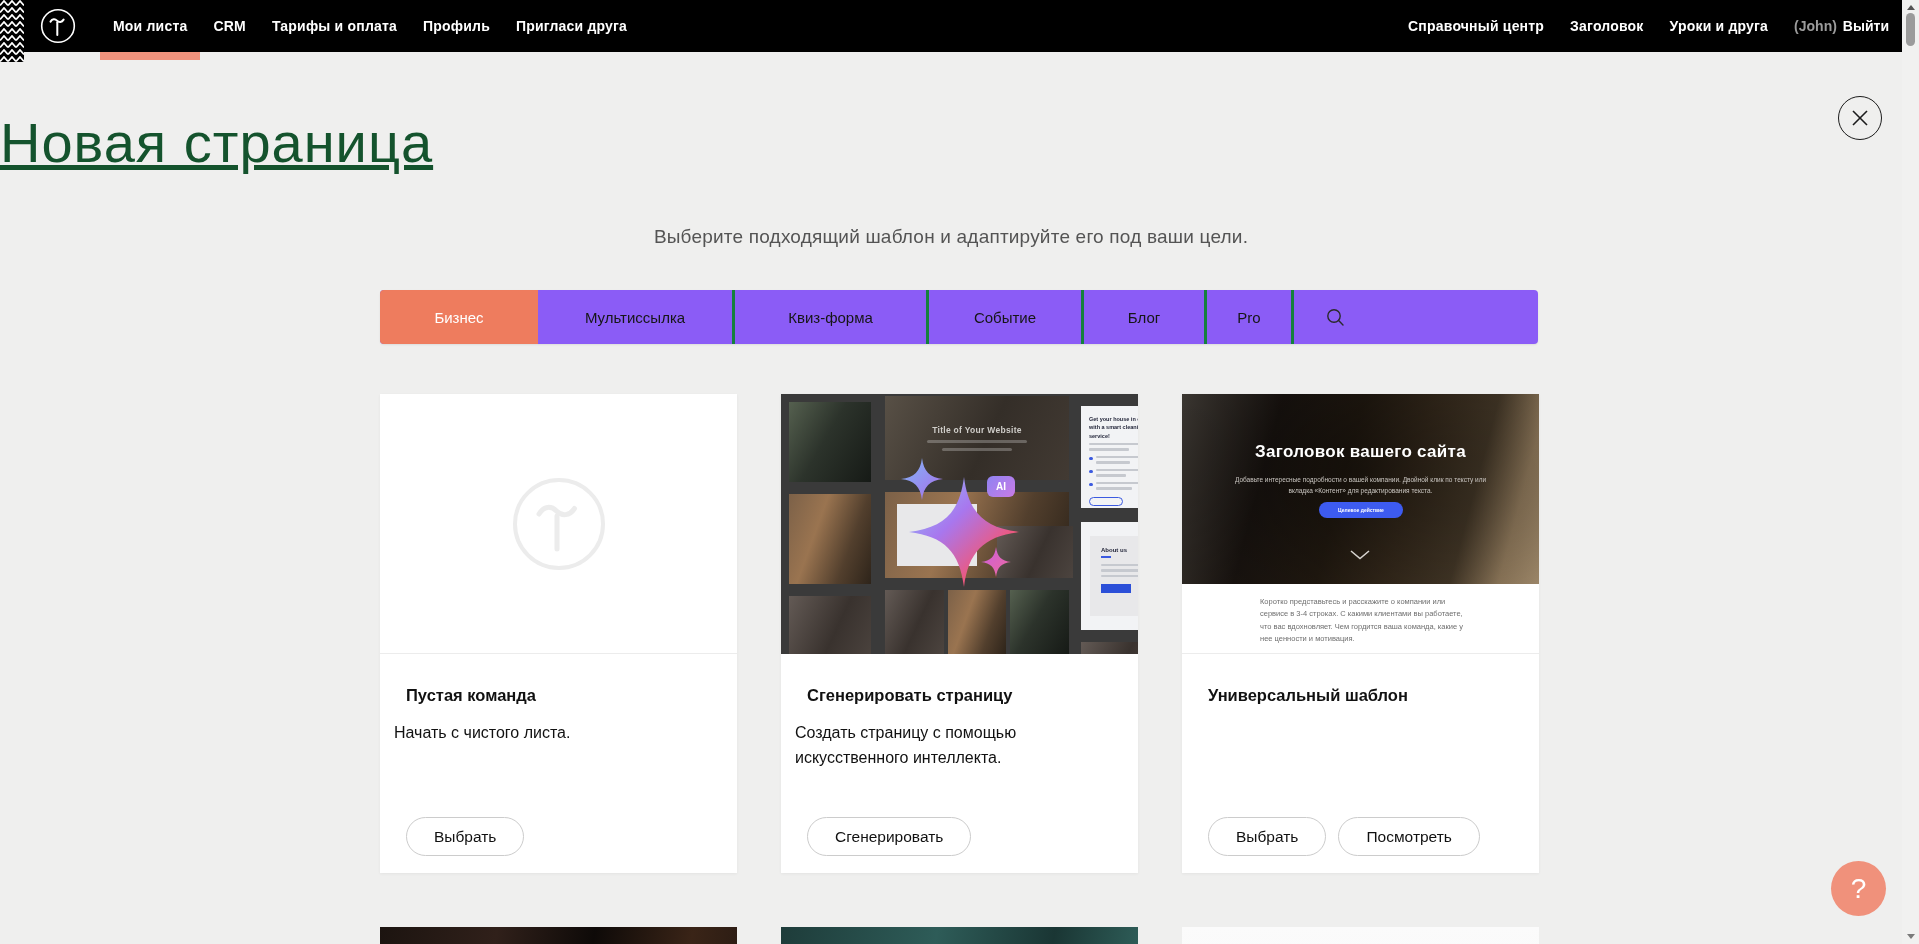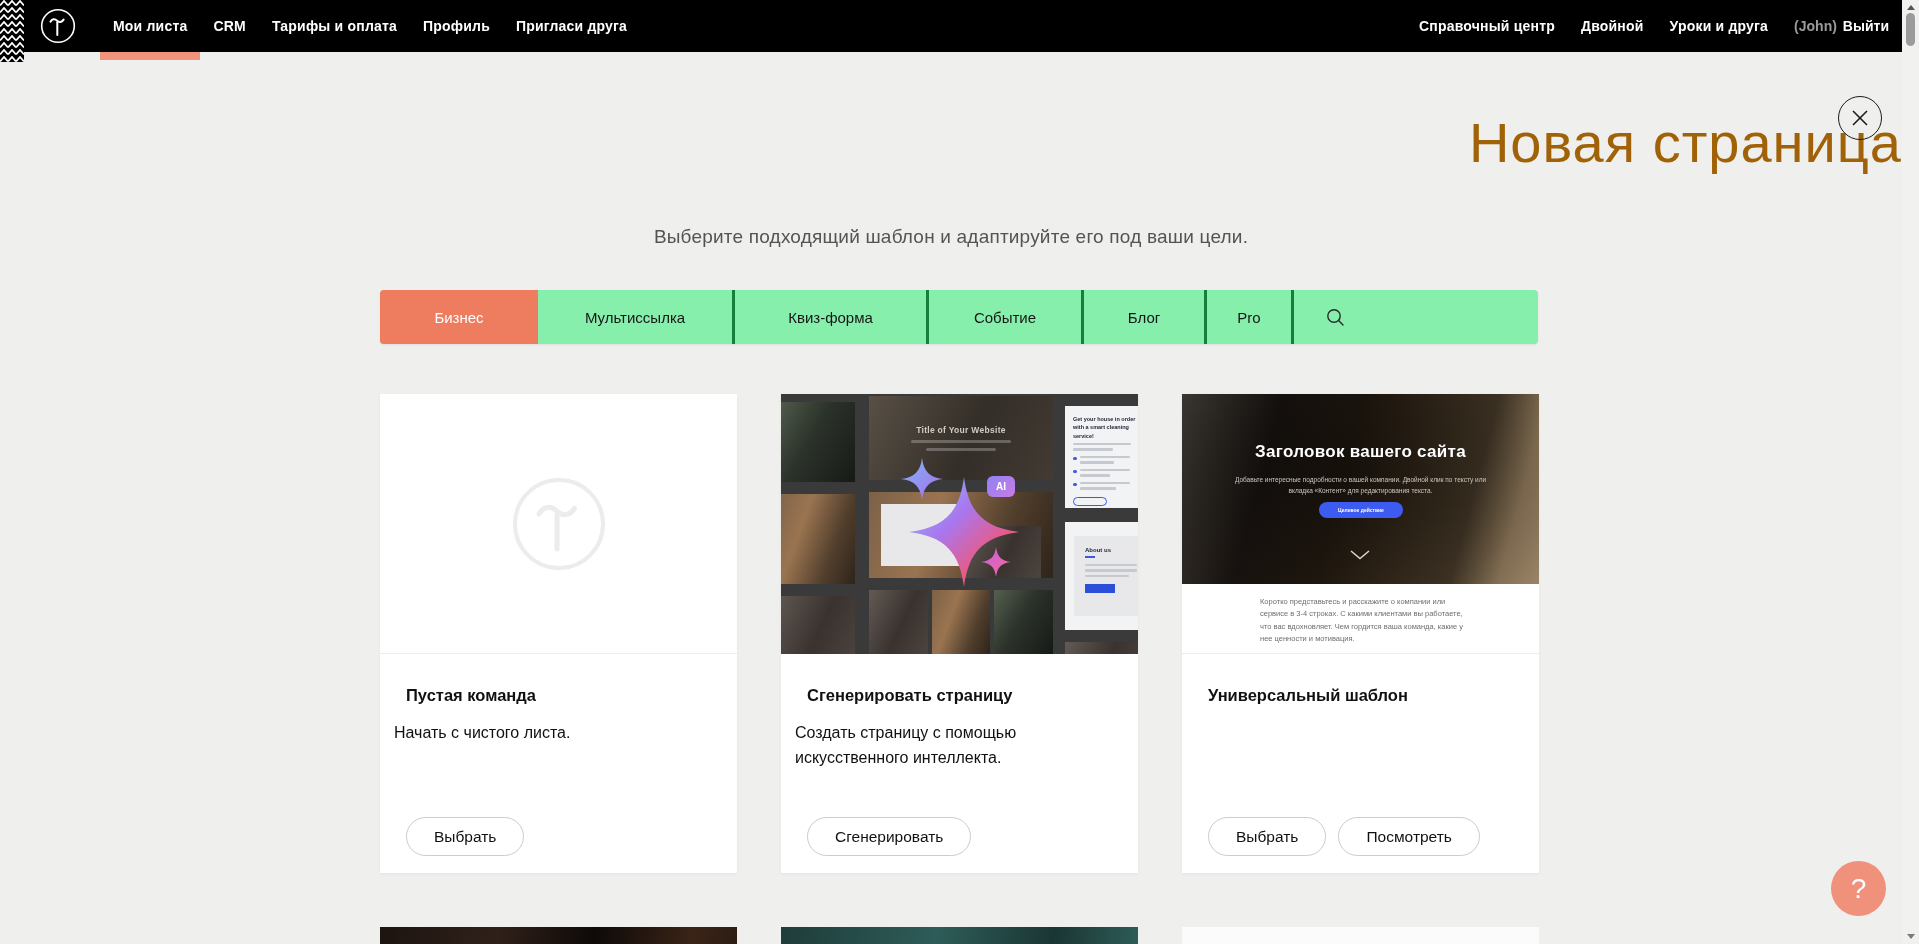"Двойной" div.nav-item { text: Двойной -> Заголовок }
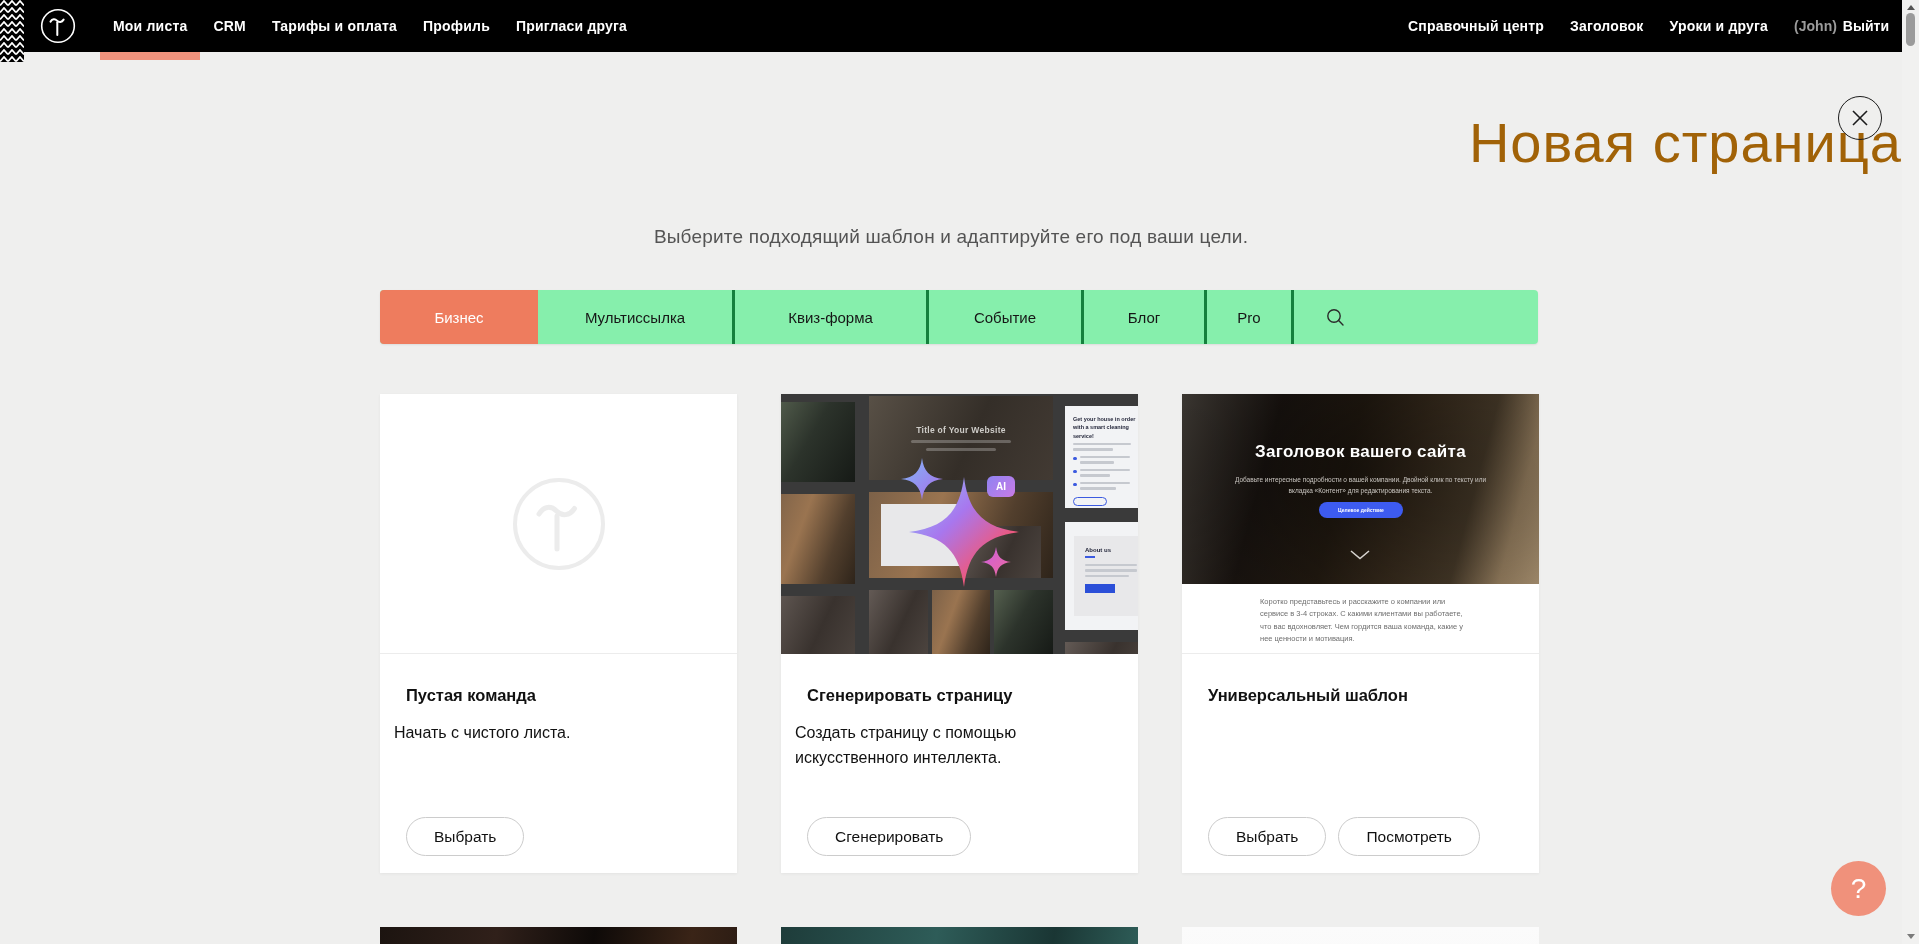"Новая страница" .page-title { color: #a16207 -> #14532d; text-align: right -> left; text-decoration: none -> underline }
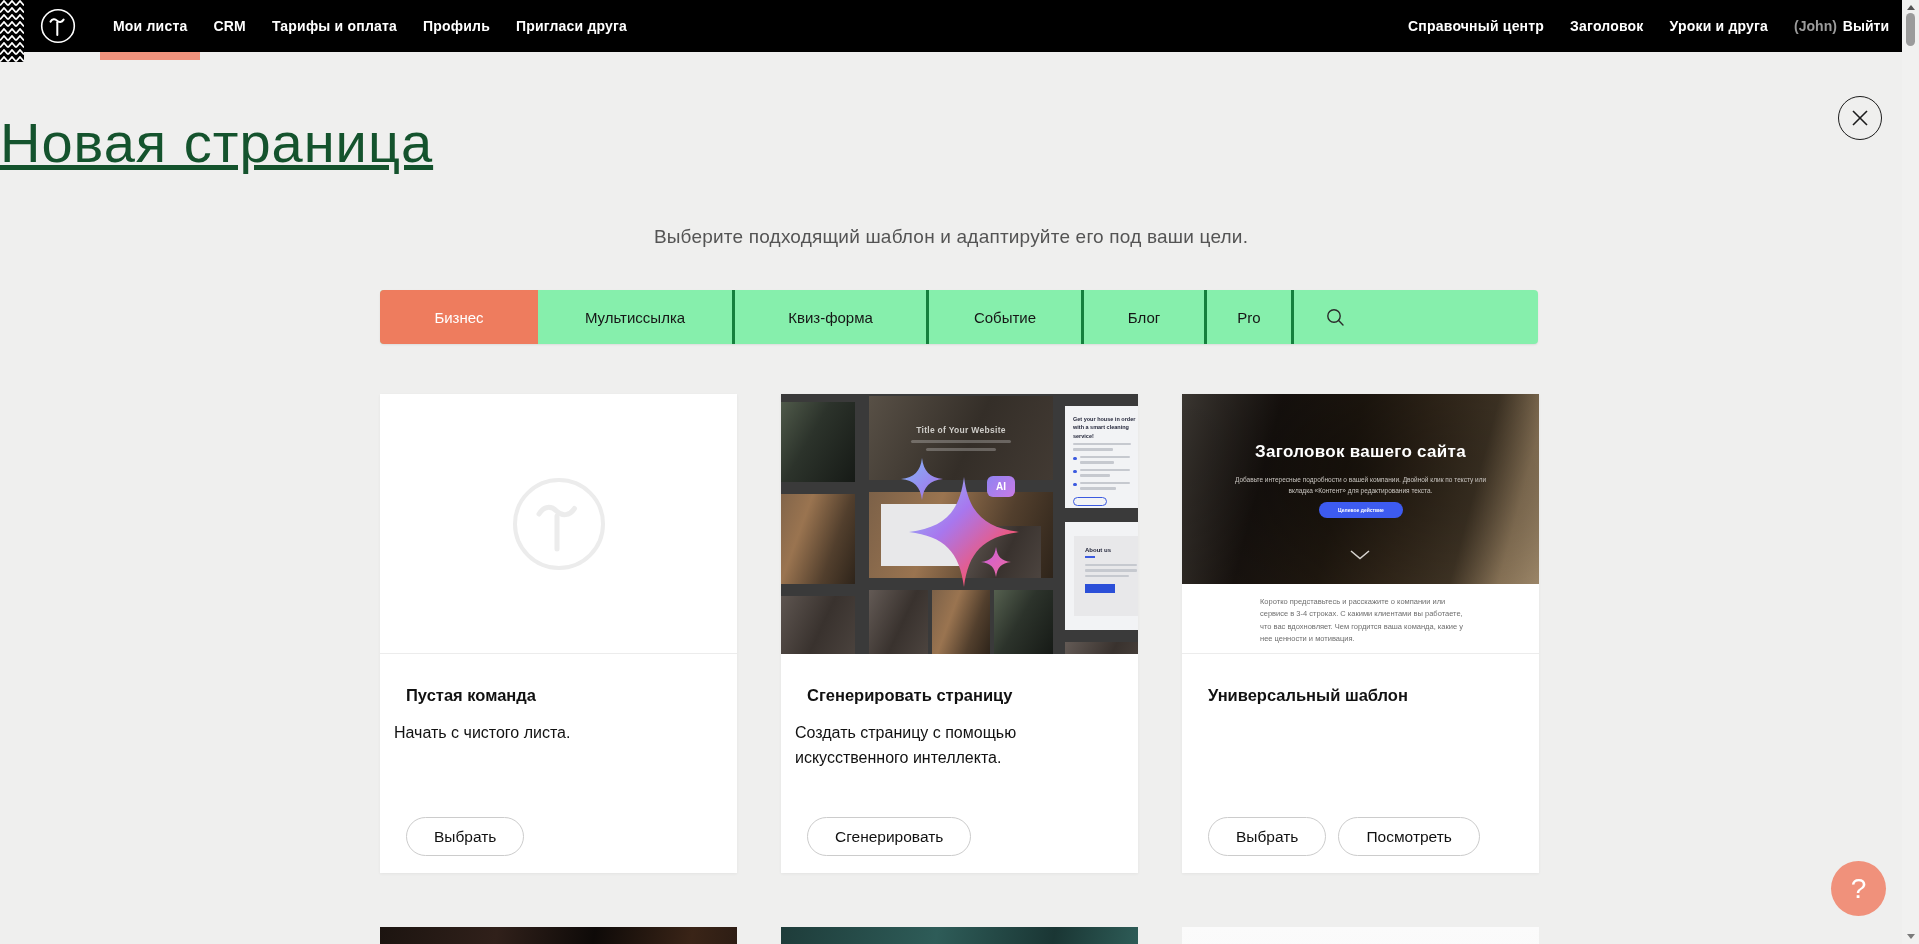"Бизнес" .tabs { background: #86efac -> #8b5cf6 }
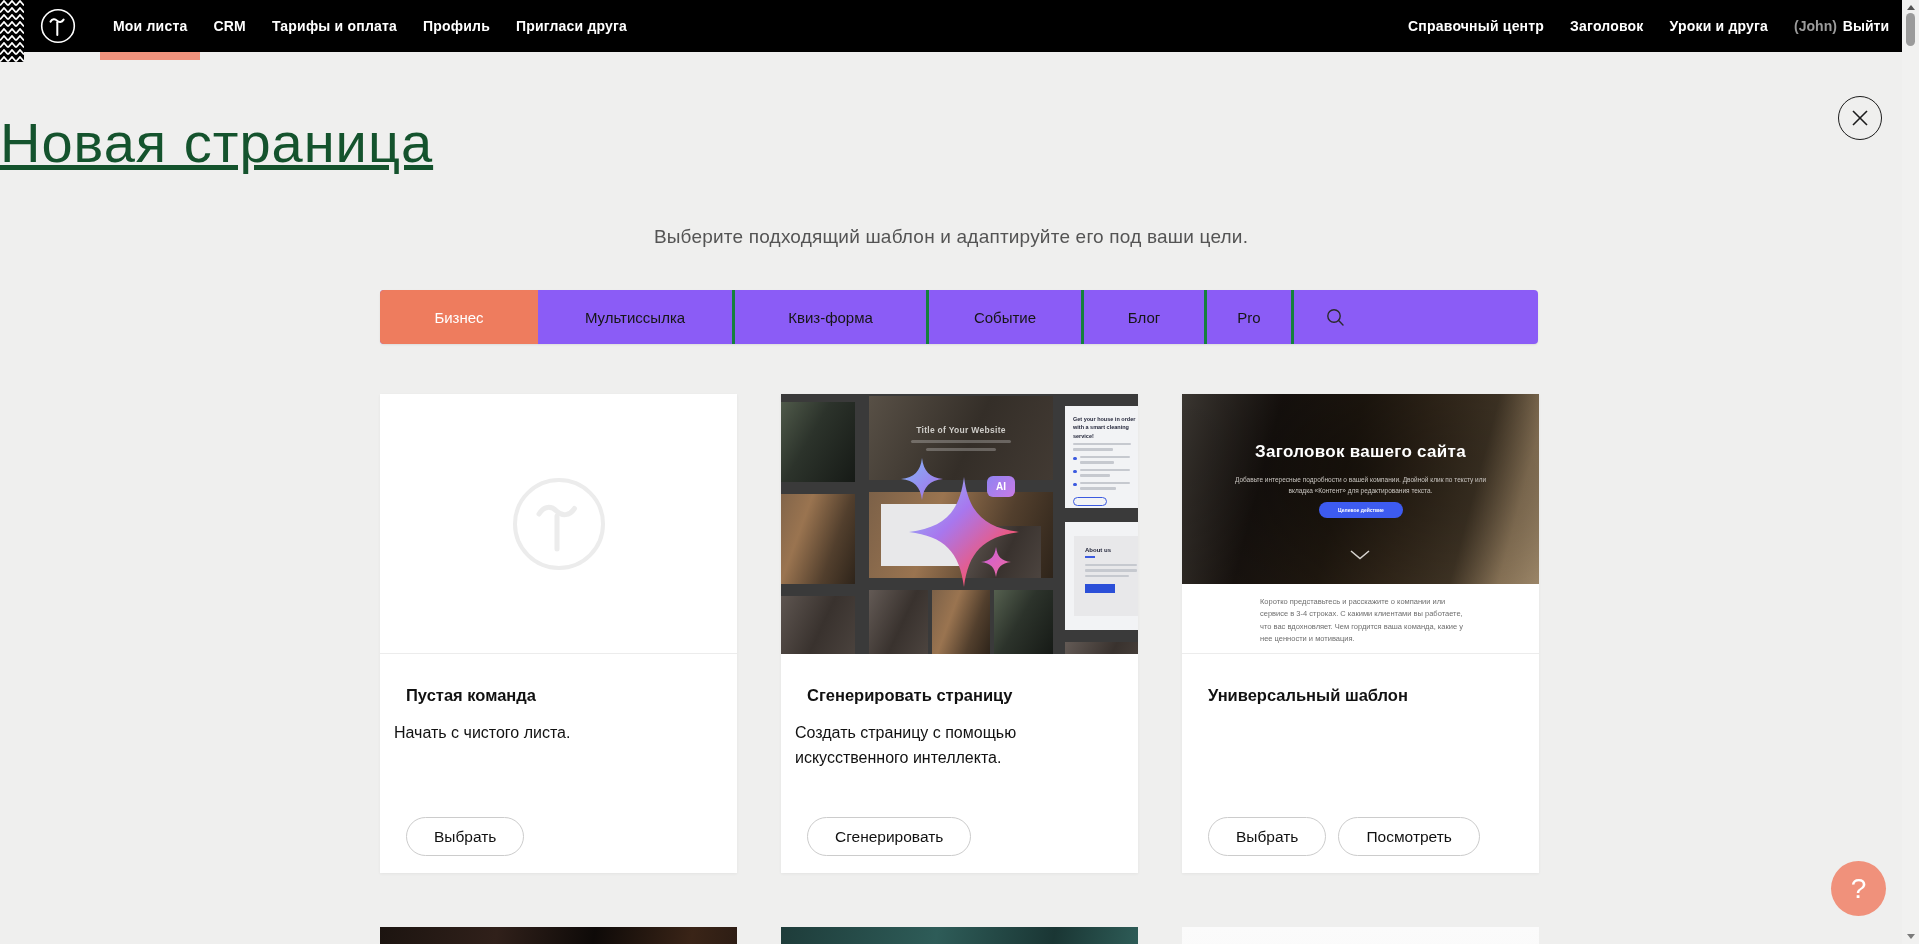"Title of Your Website" .ph { margin-left: none -> 16px }
